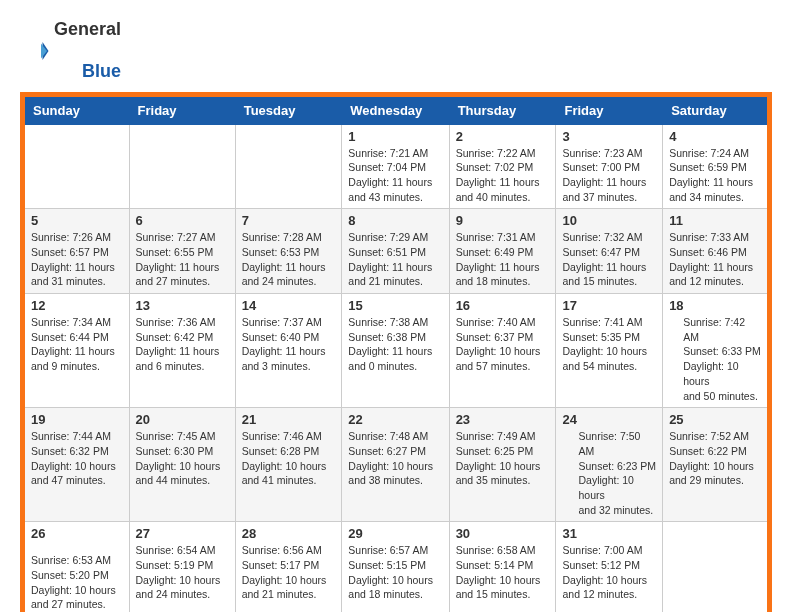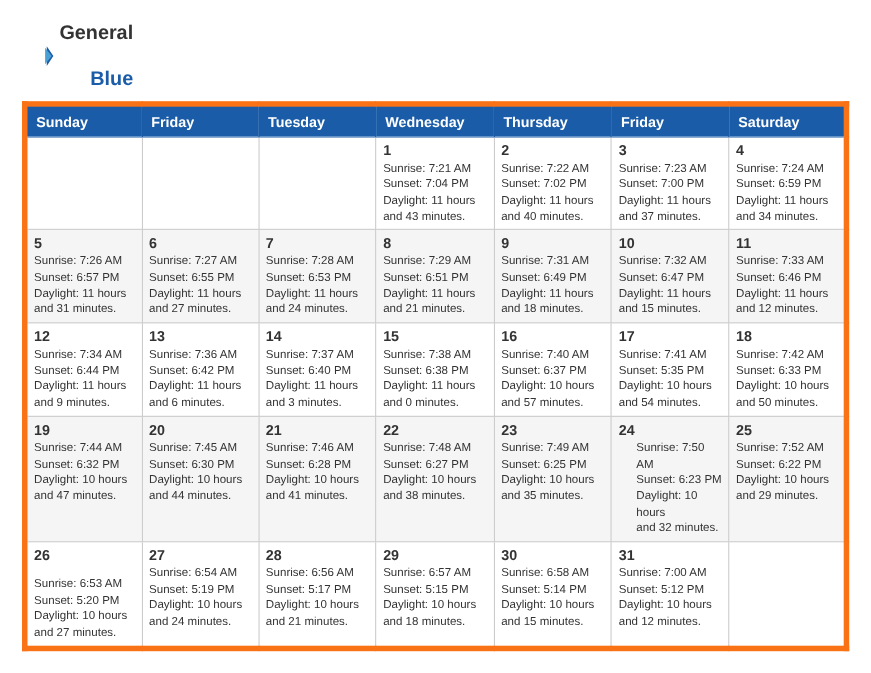"Sunrise: 7:42 AM" div.day-info { margin-left: none -> 14px }
